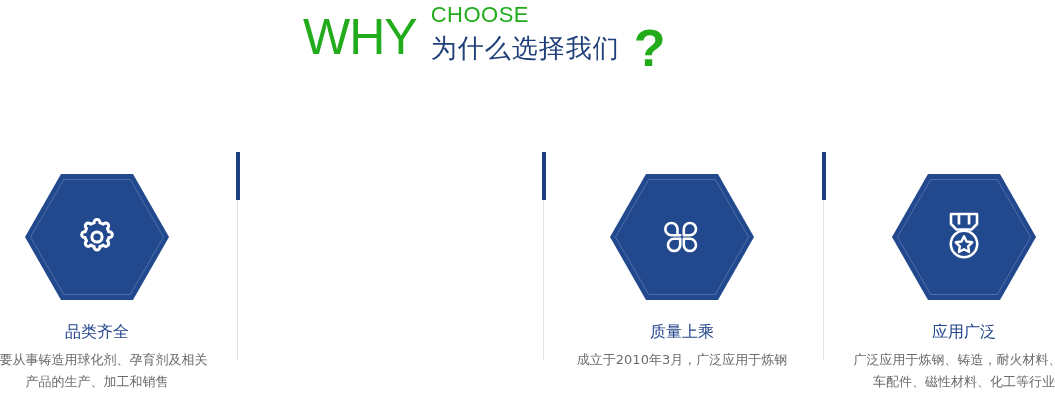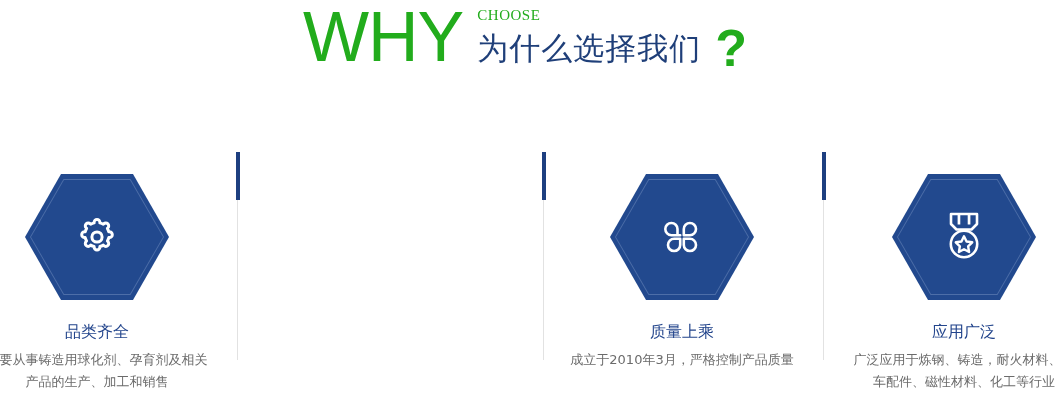"WHY" .why-word { font-size: 70px -> 50px }
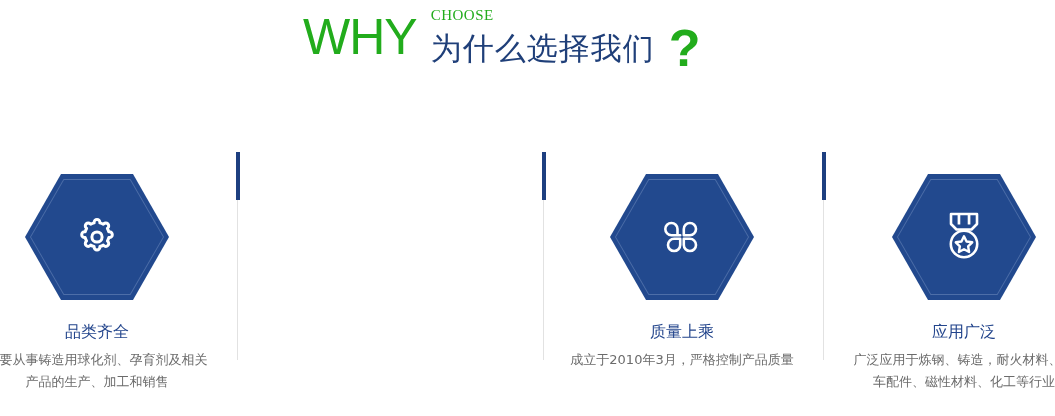"CHOOSE" .choose-word { font-family: Liberation Serif, serif -> Liberation Sans, sans-serif; font-size: 15px -> 22px }
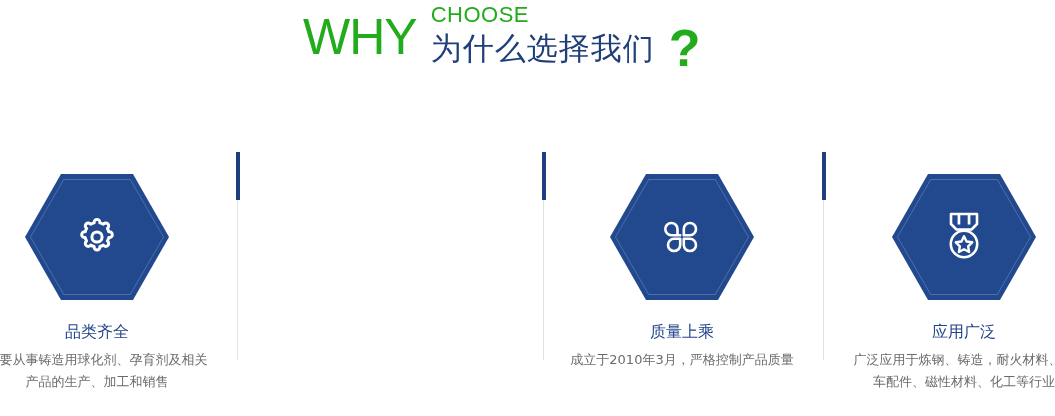"为什么选择我们" .cn-title { font-size: 31px -> 26px }
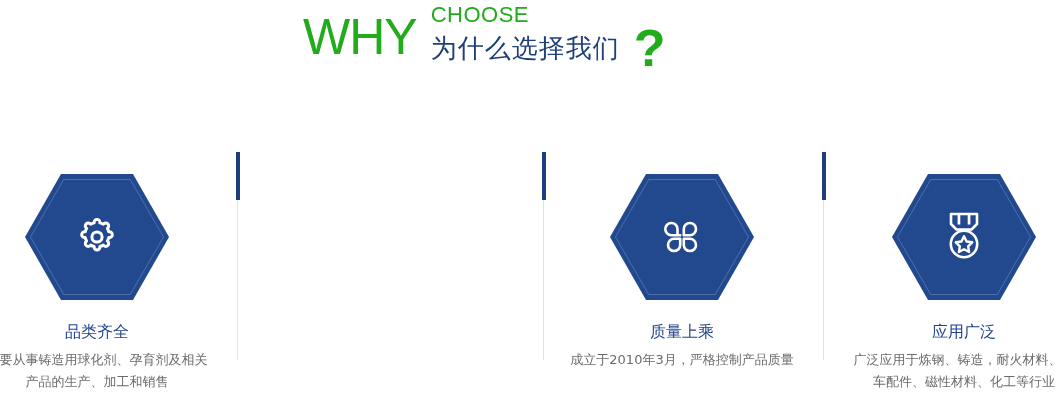"成立于2010年3月，严格控制产品质量" div.card-desc { text: 严格控制产品质量 -> 广泛应用于炼钢 }
